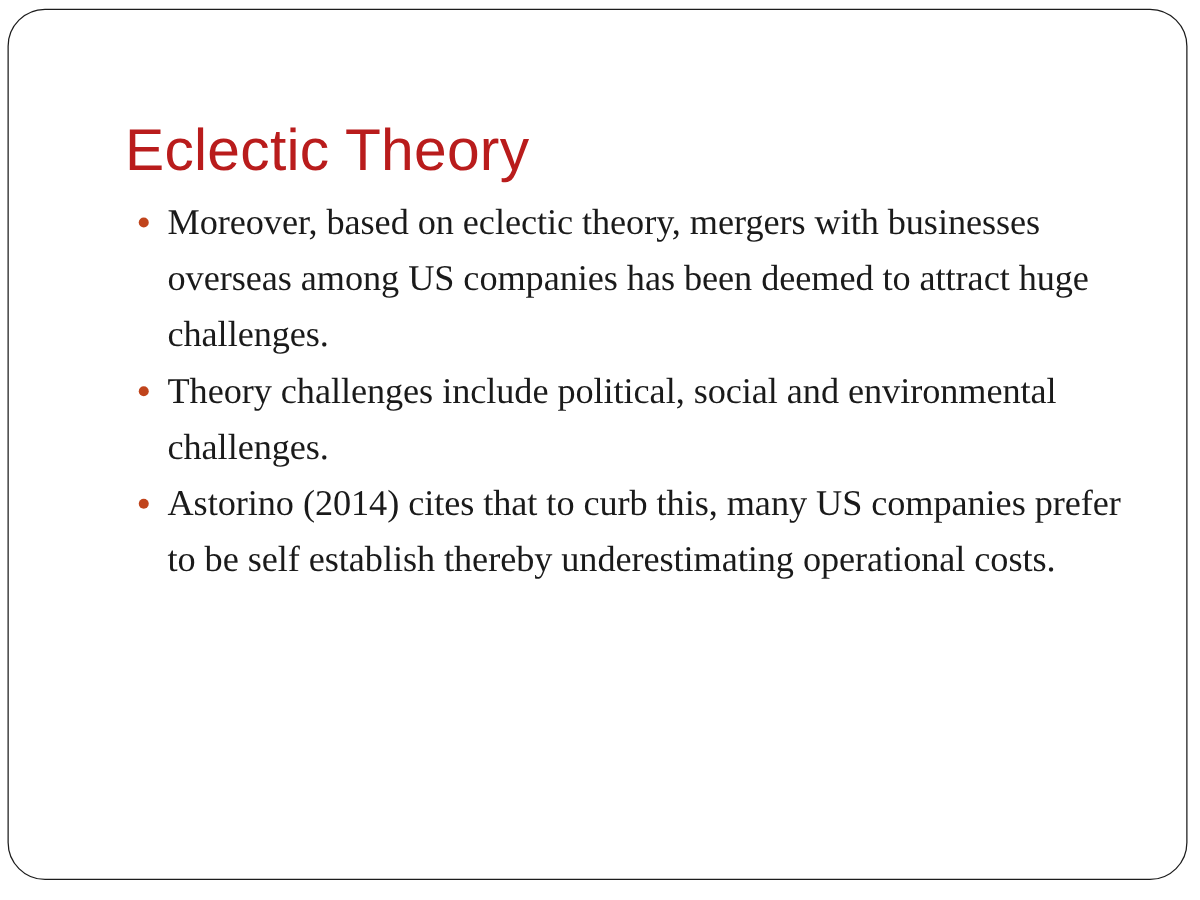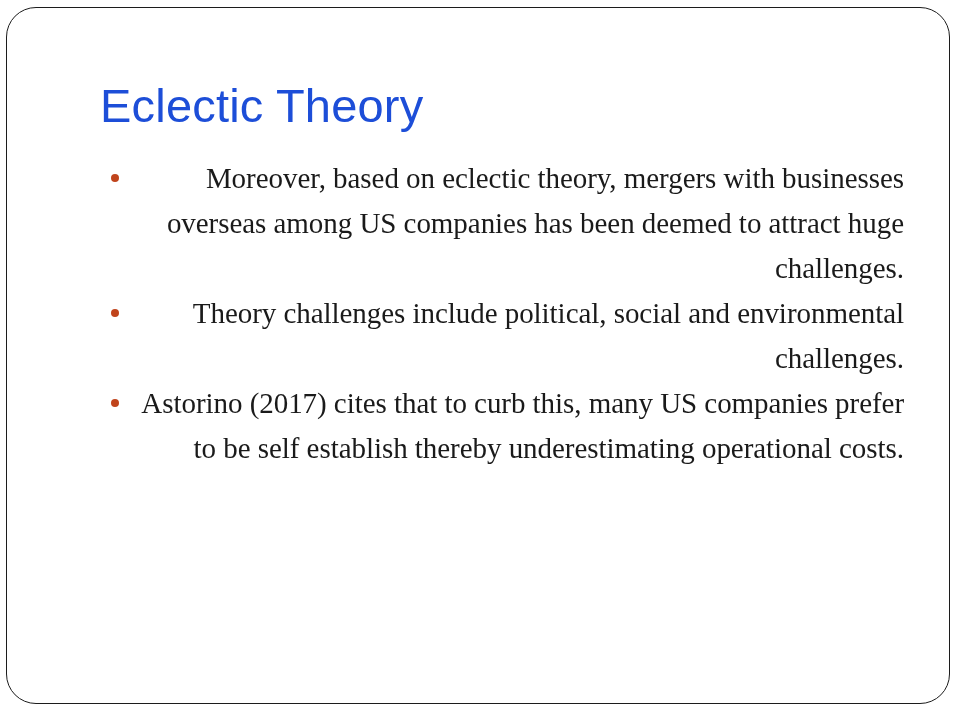"Eclectic Theory" #slide-title { color: #1d4ed8 -> #b91c1c; top: 78px -> 92px }
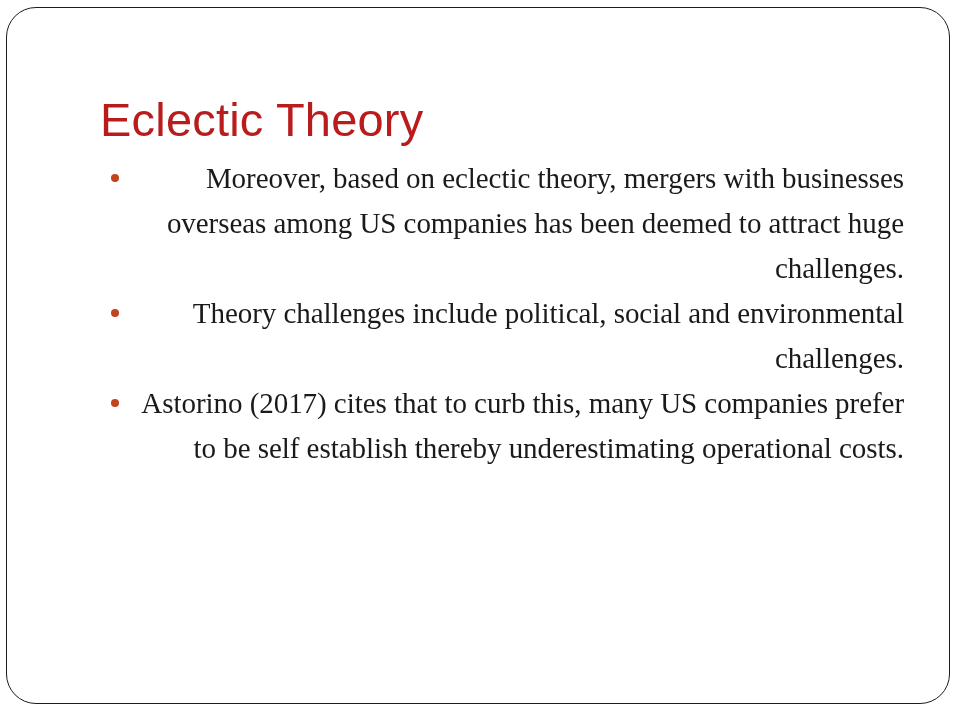"Moreover, based on eclectic theory," .bullet-text { text-align: right -> none }
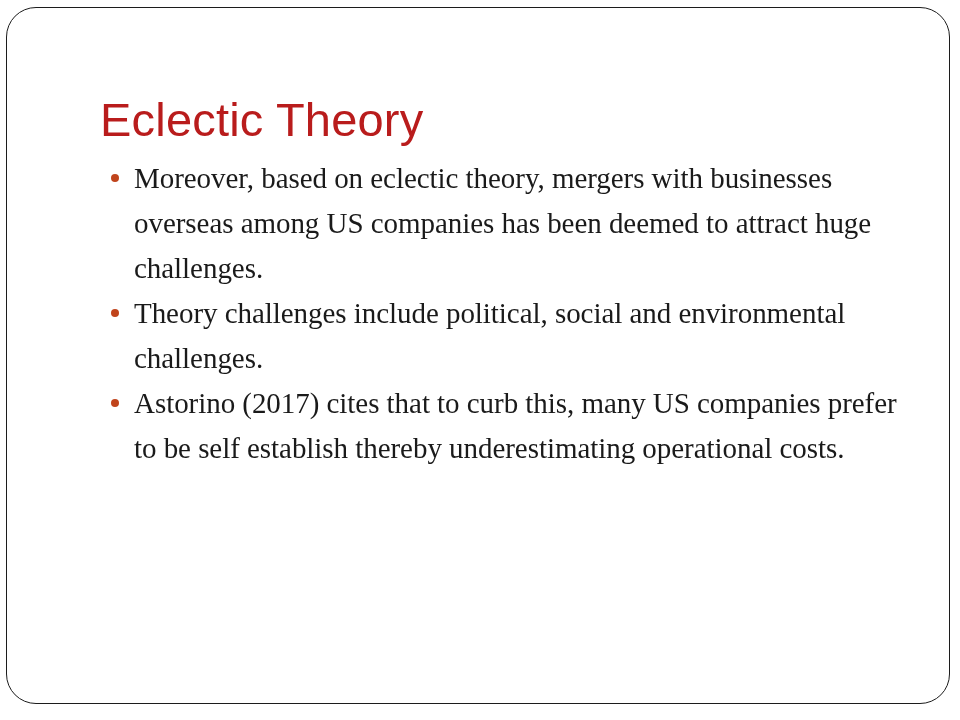"Astorino (2017) cites that to" span.bullet-text { text: 2017 -> 2014 }
